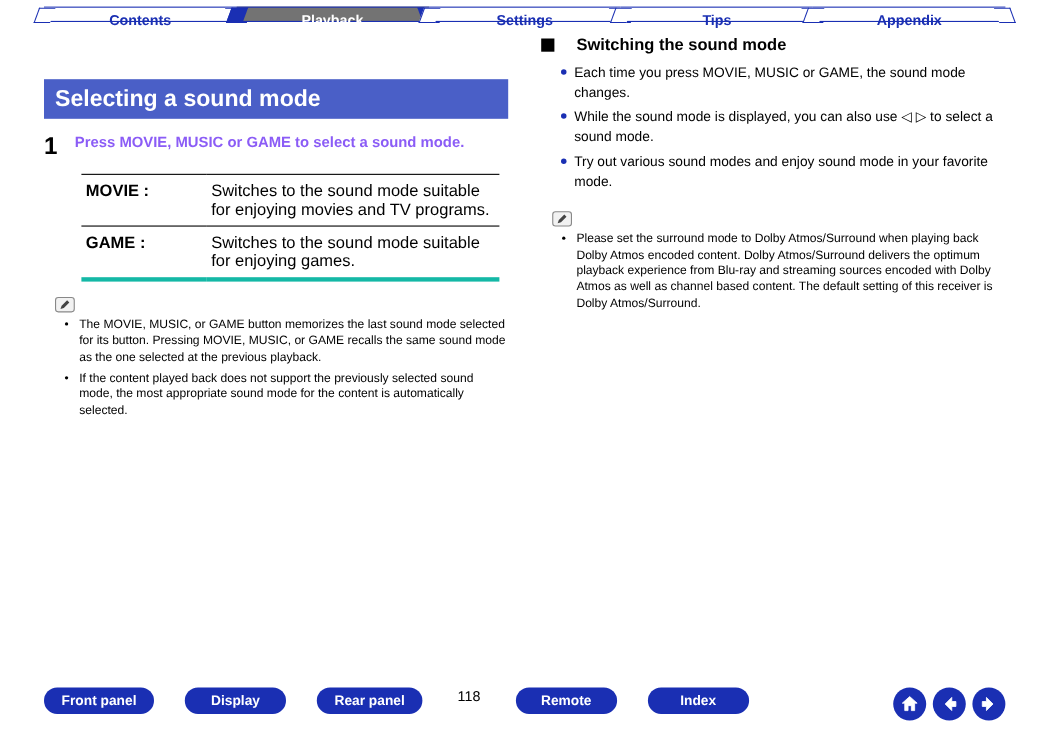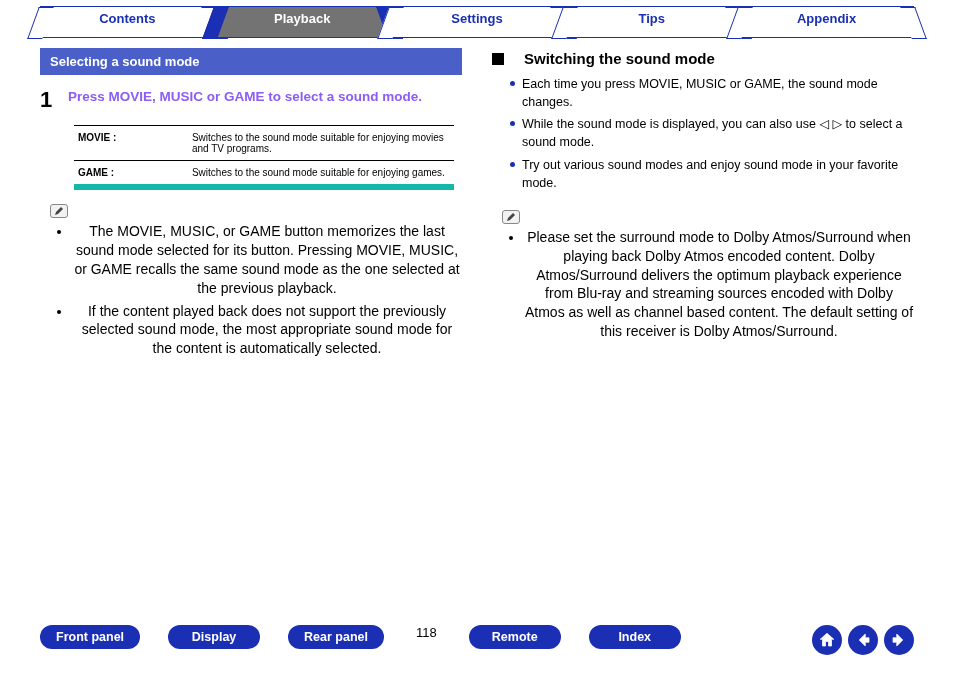"Contents" .tab { height: 32px -> 14px }
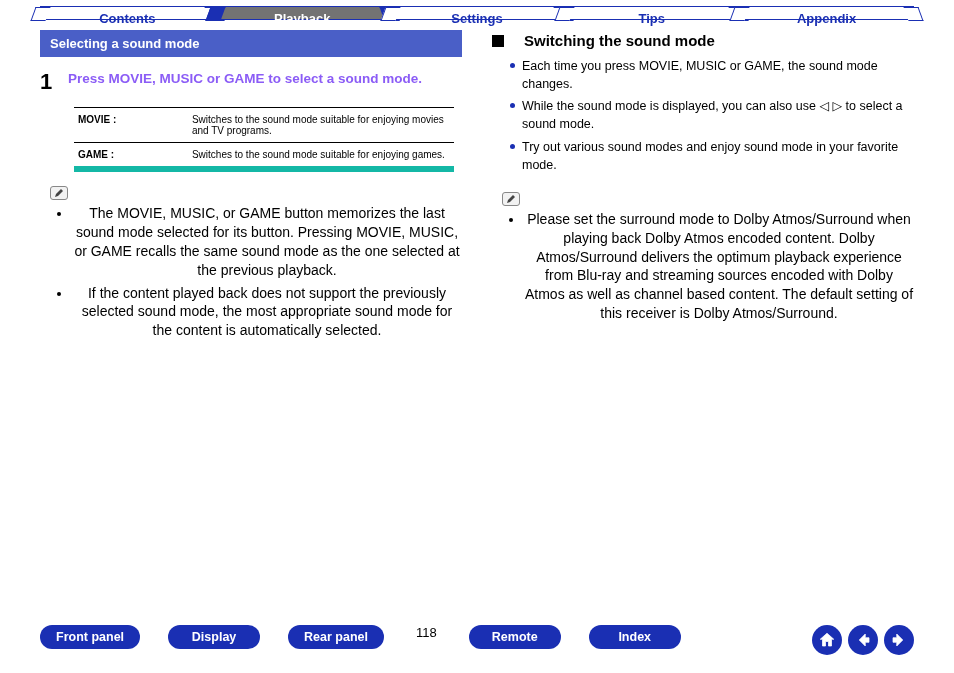"Selecting a sound mode" .section-header { font-size: 13px -> 21px; margin-top: none -> 42px }
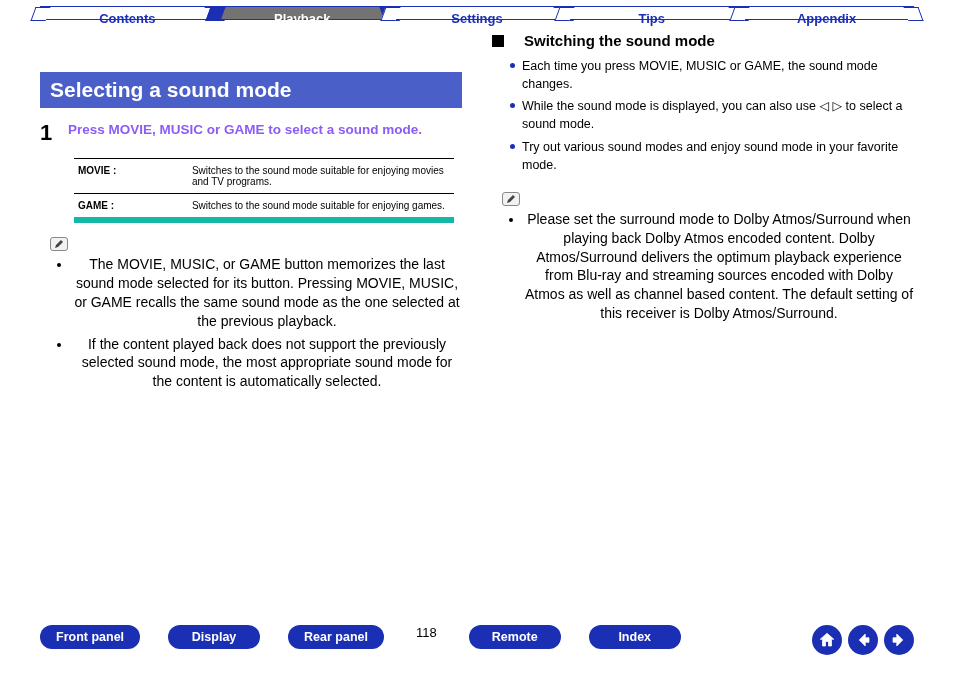"MOVIE :" table.mode-table { font-size: 10px -> 15px }
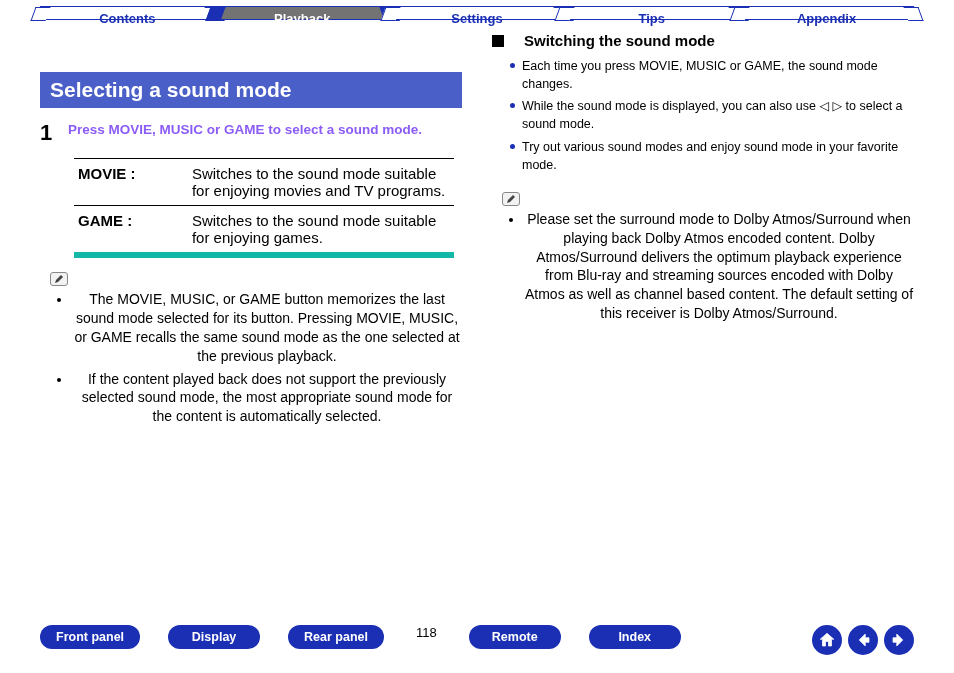"GAME :" table.mode-table tr:last-child td { border-bottom: 6px solid #14b8a6 -> 4px solid #14b8a6 }
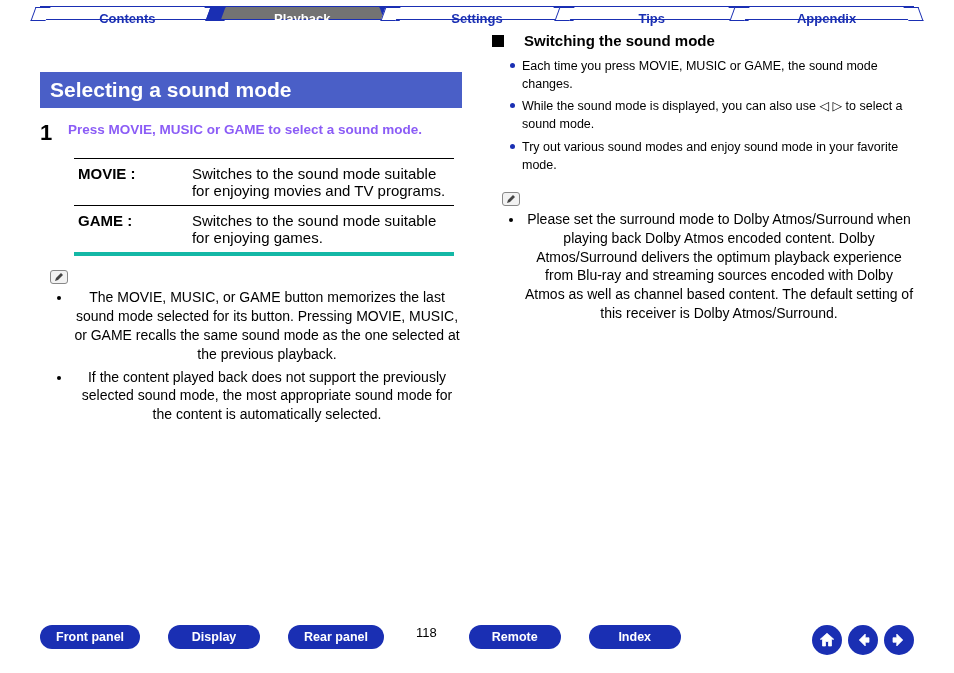"Please set the surround mode" ul.notes { font-size: 14px -> 11px; text-align: center -> none }
